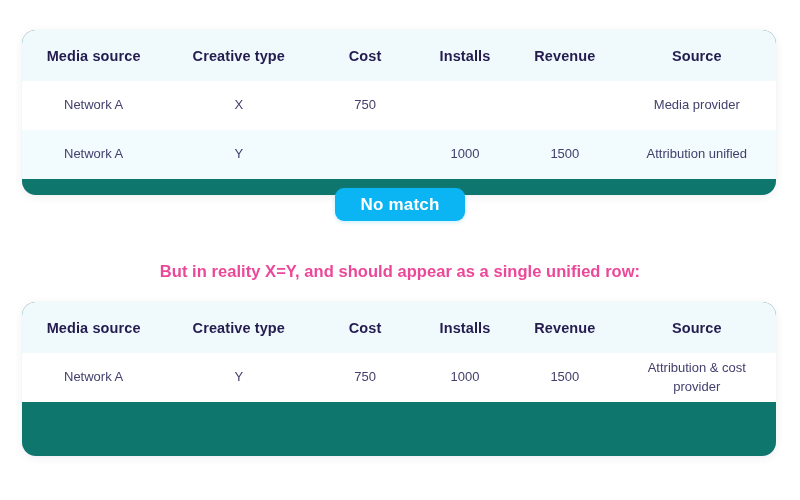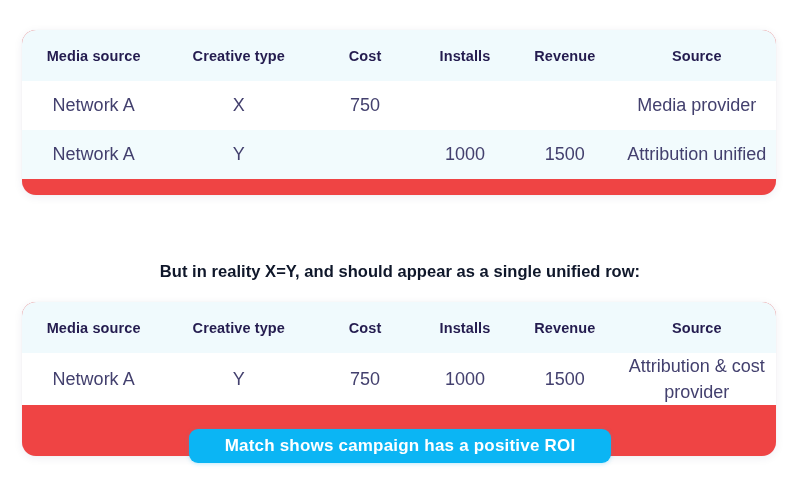"Media source" .card { background: #ef4444 -> #0f766e }
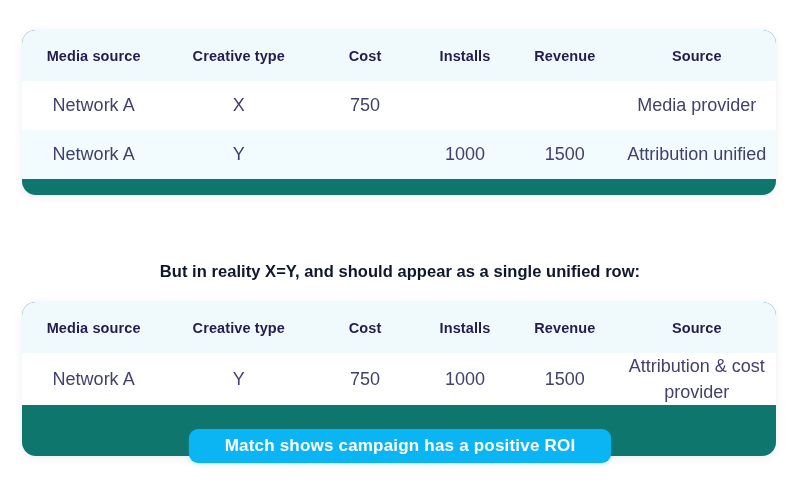"Network A" table.data-table tbody td { font-size: 18px -> 13px }
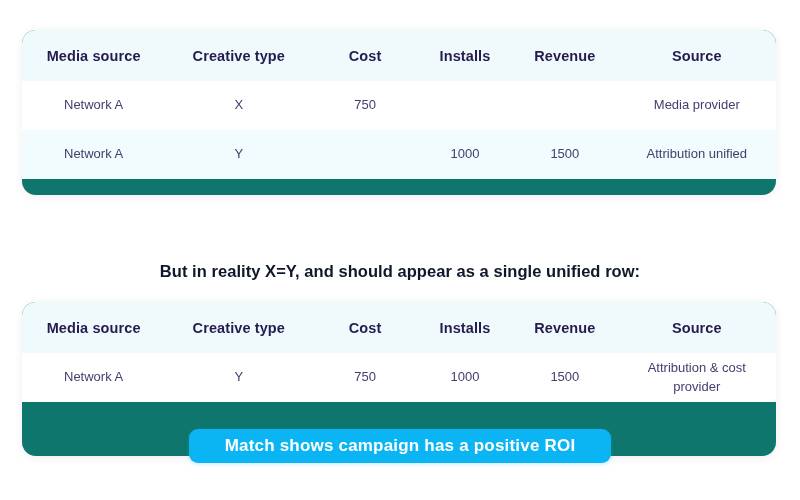"No match" div.badge { html: none -> <div> <span>No match</span> </div> }
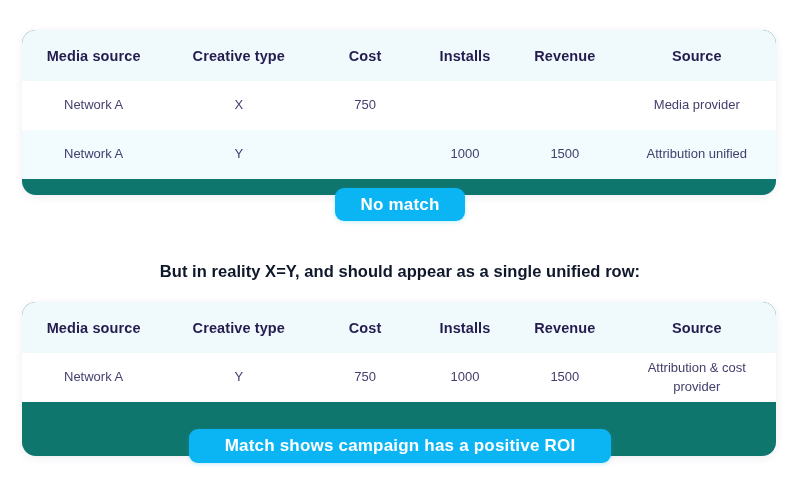"But in reality X=Y, and" #caption { color: #0f172a -> #ec4899 }
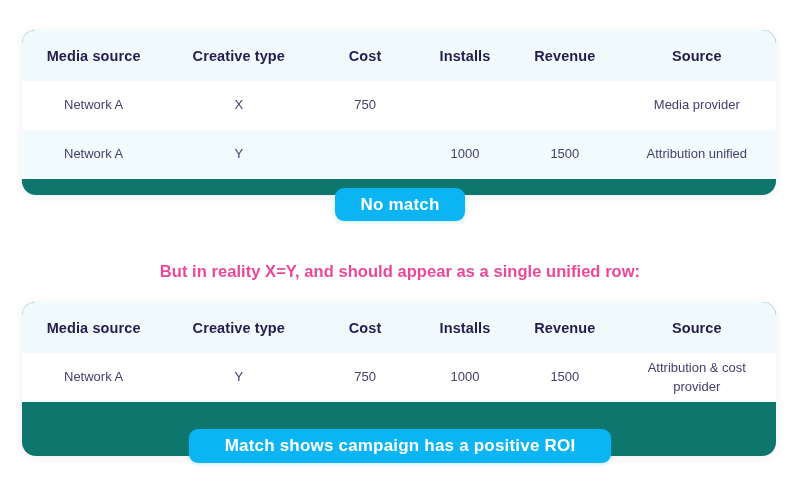"Match shows campaign has a" div.badge { html: <div> <span>Match shows campaign has a positive ROI</span> </div> -> none }
